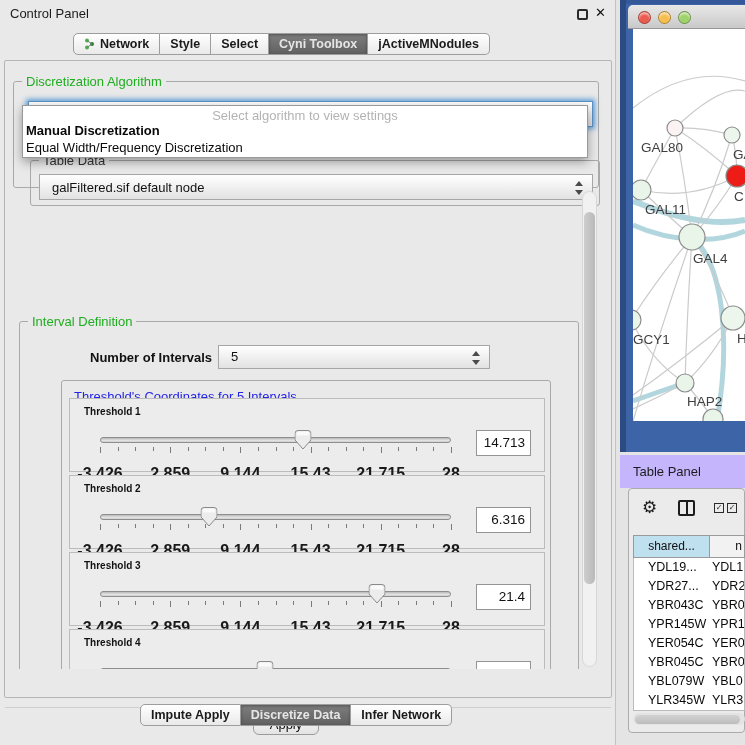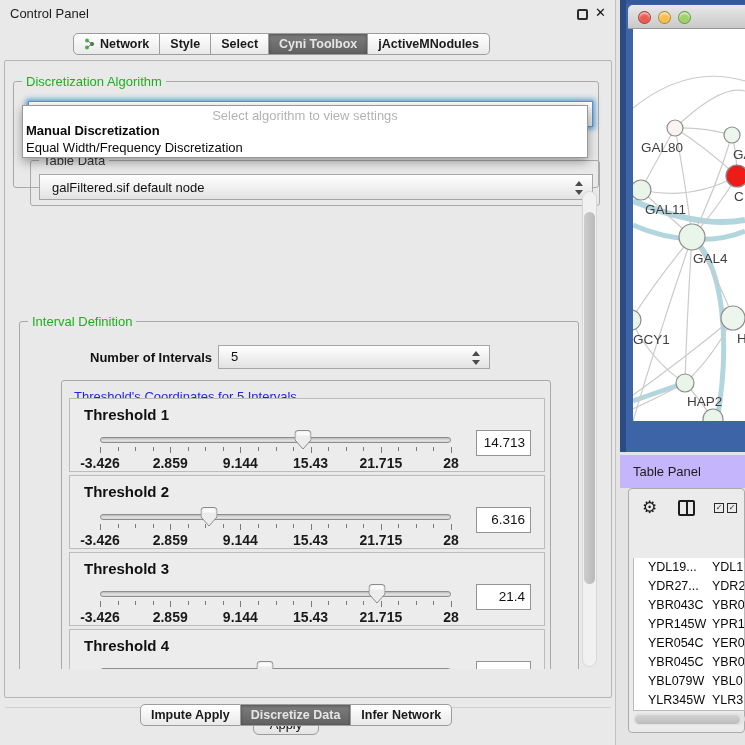"Threshold 1" .th-label { font-size: 15px -> 10px }
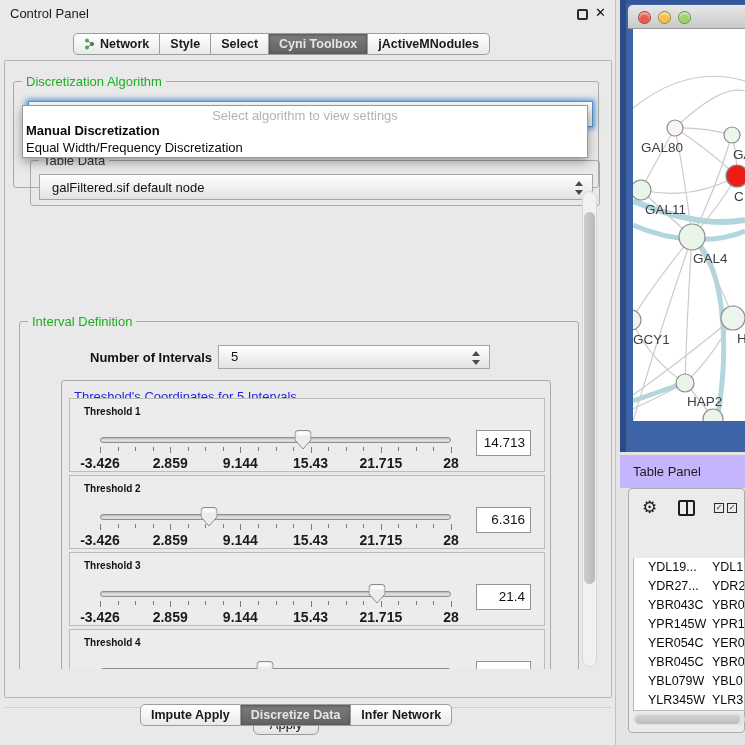"-3.426" .ticklabel { font-size: 14px -> 16px; top: 22px -> 32px }
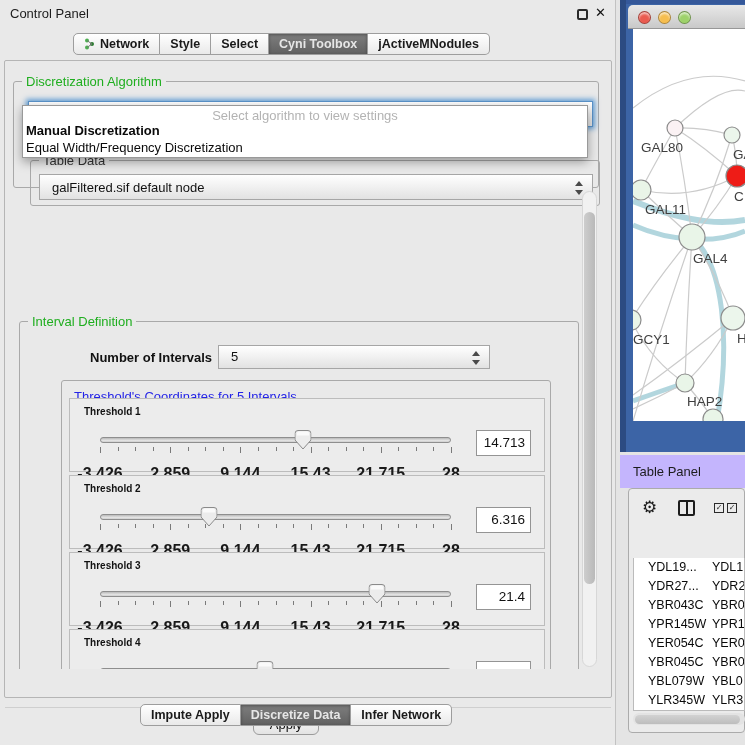"shared..." div.tp-head { html: none -> <div> <div>shared...</div> <div>n</div> </div> }
